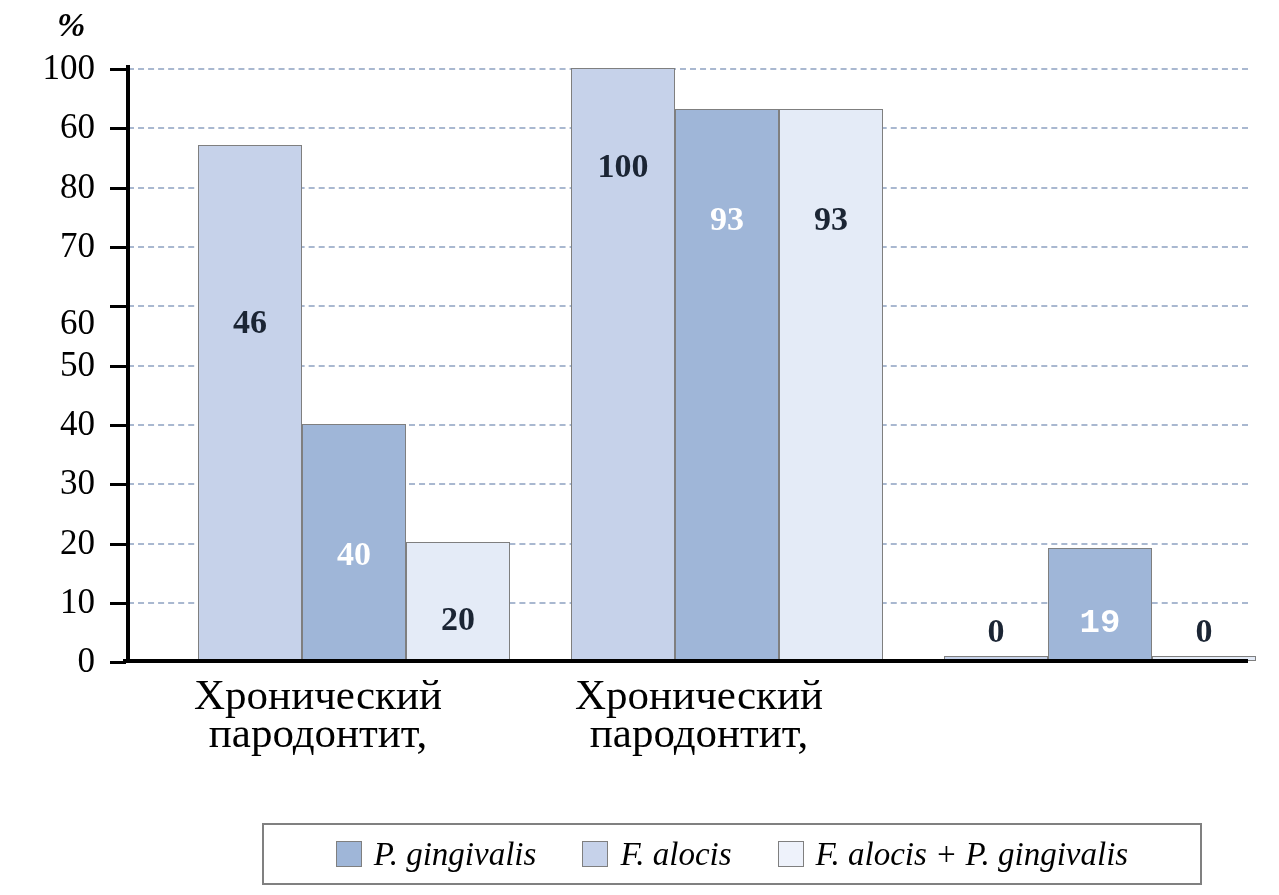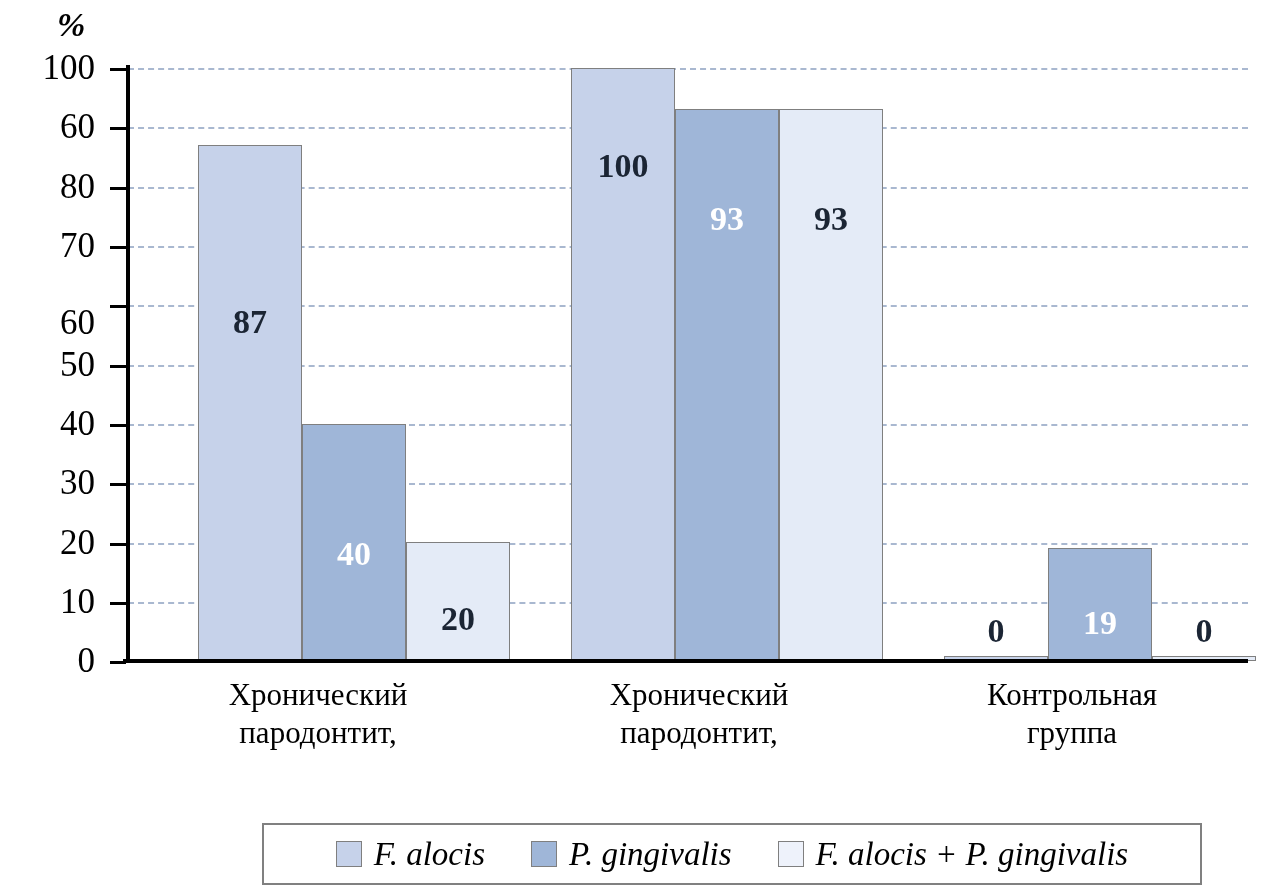"87" div.bar-value { text: 87 -> 46 }
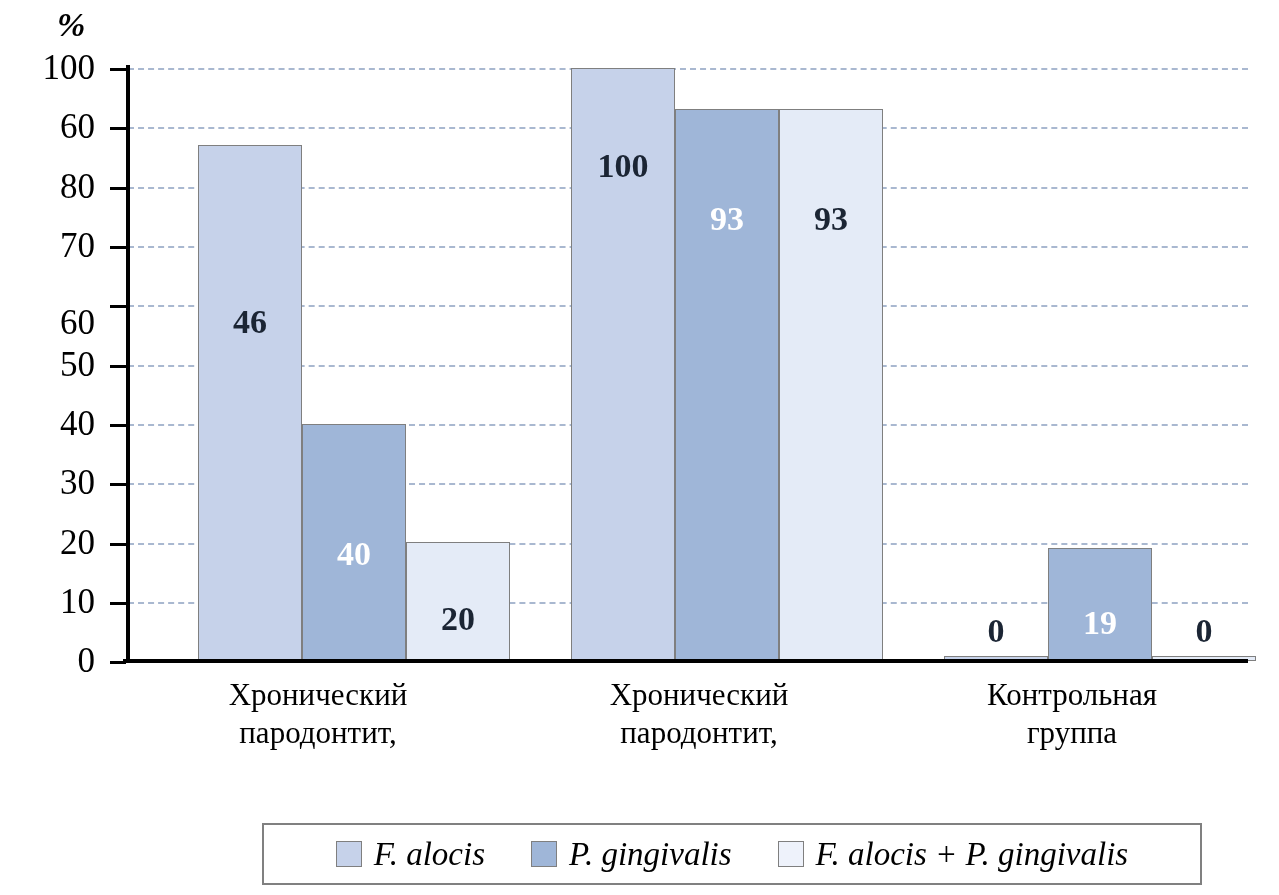"19" div.bar-value { font-family: none -> Liberation Mono, monospace }
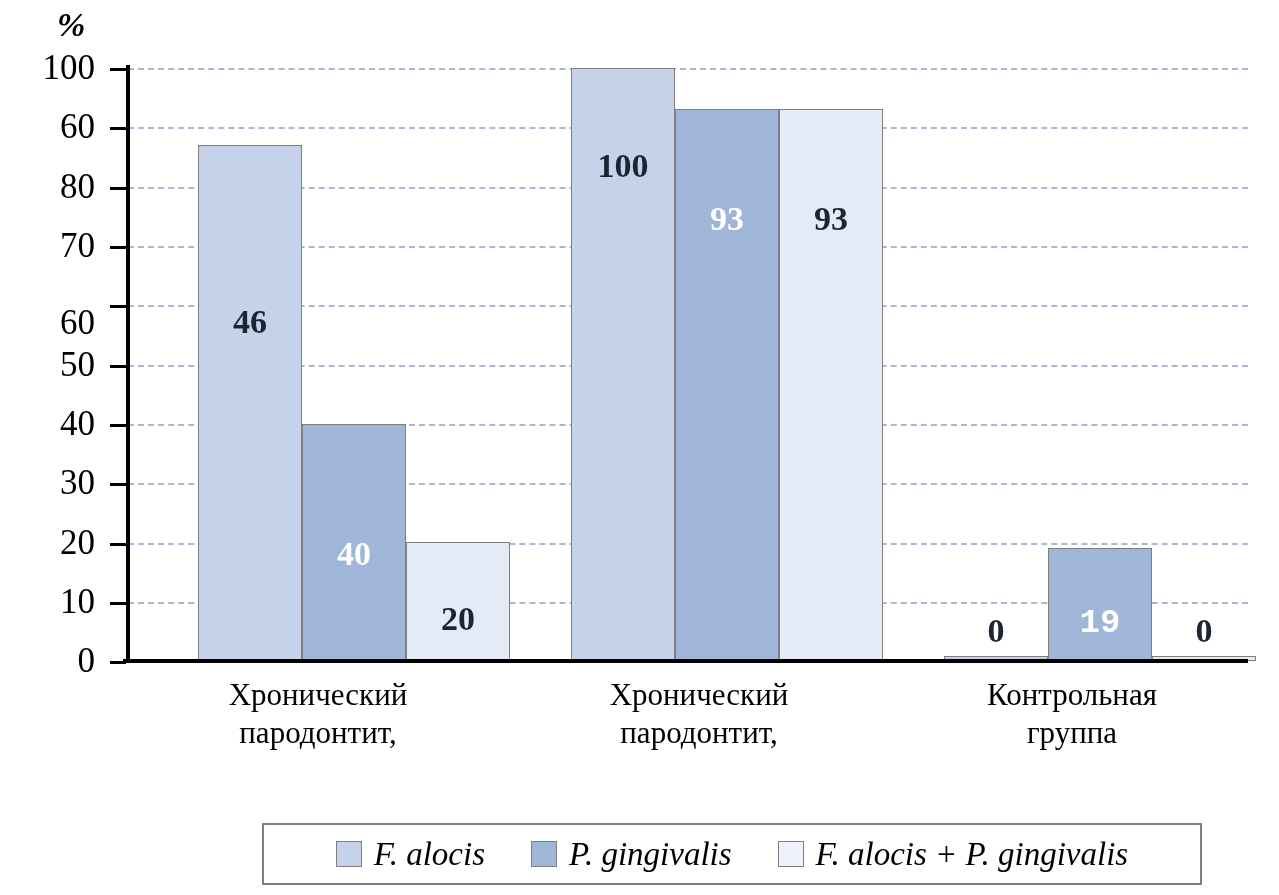"Хронический" .x-label { font-size: 31px -> 43px }
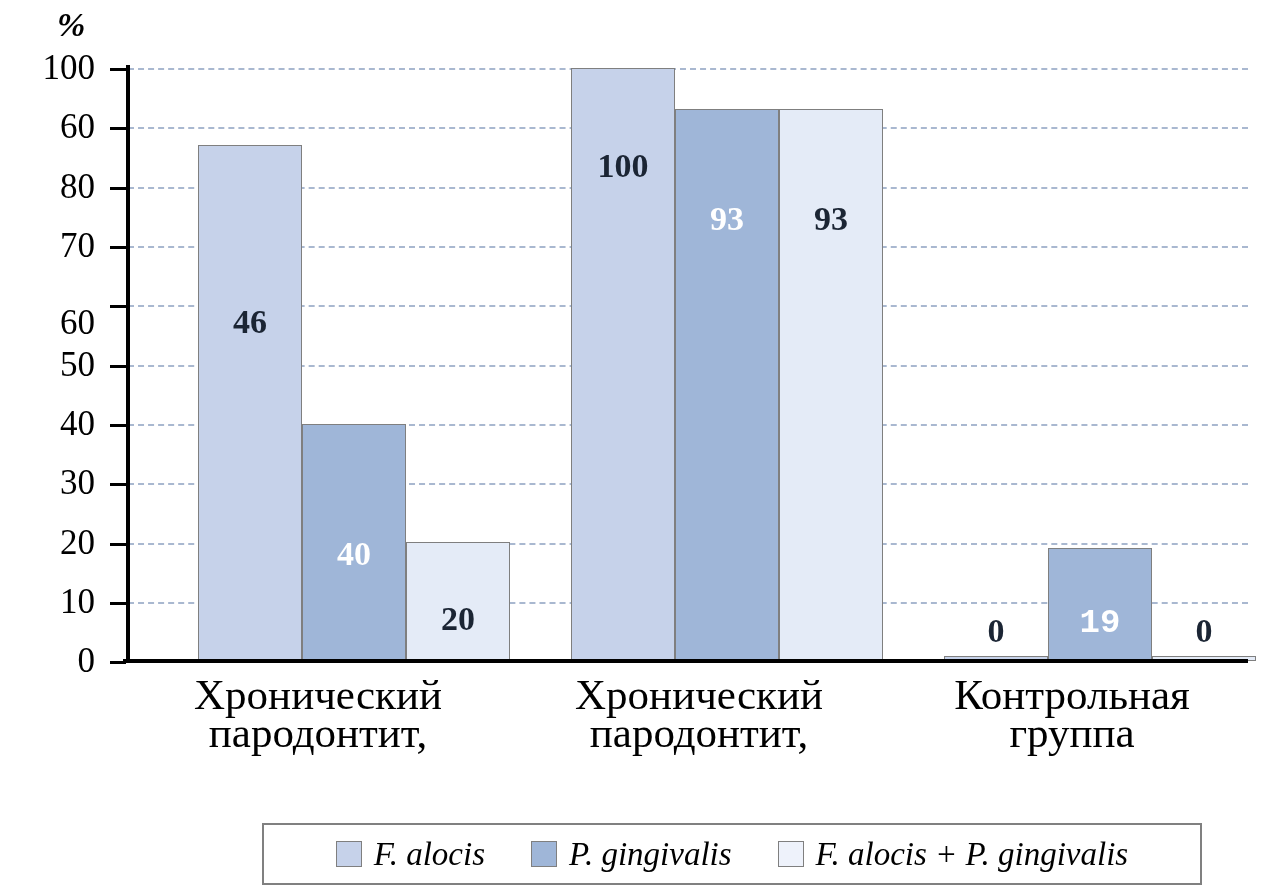"Контрольная" div.x-label { html: <div> <div>Контрольная</div> <div>группа</div> </div> -> none }
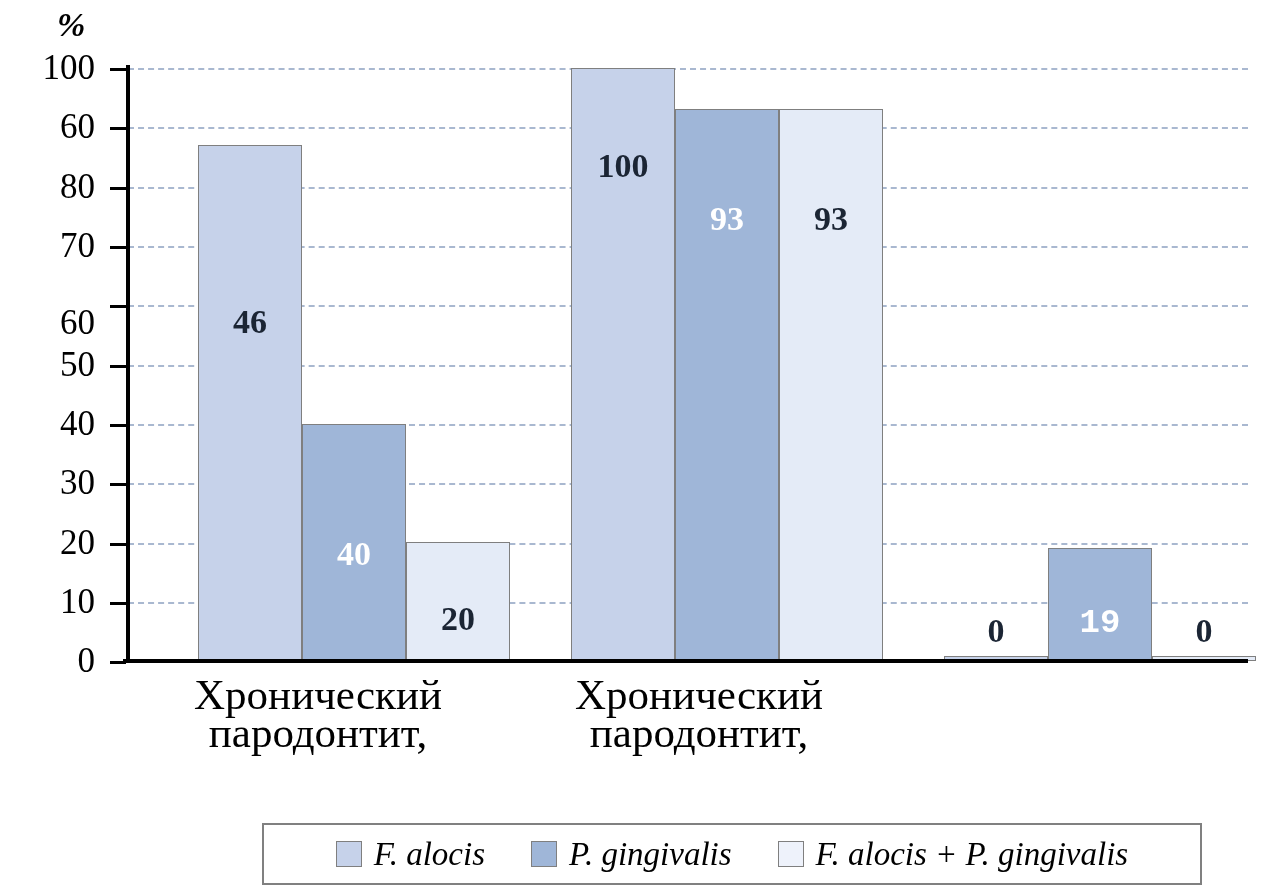"F. alocis" div.legend-item { order: before "P. gingivalis" -> after "P. gingivalis" }
